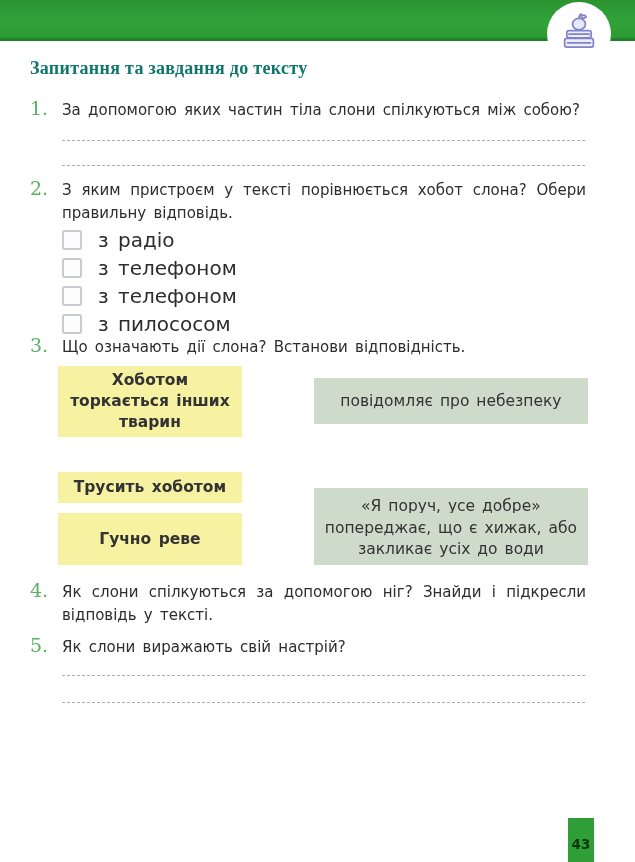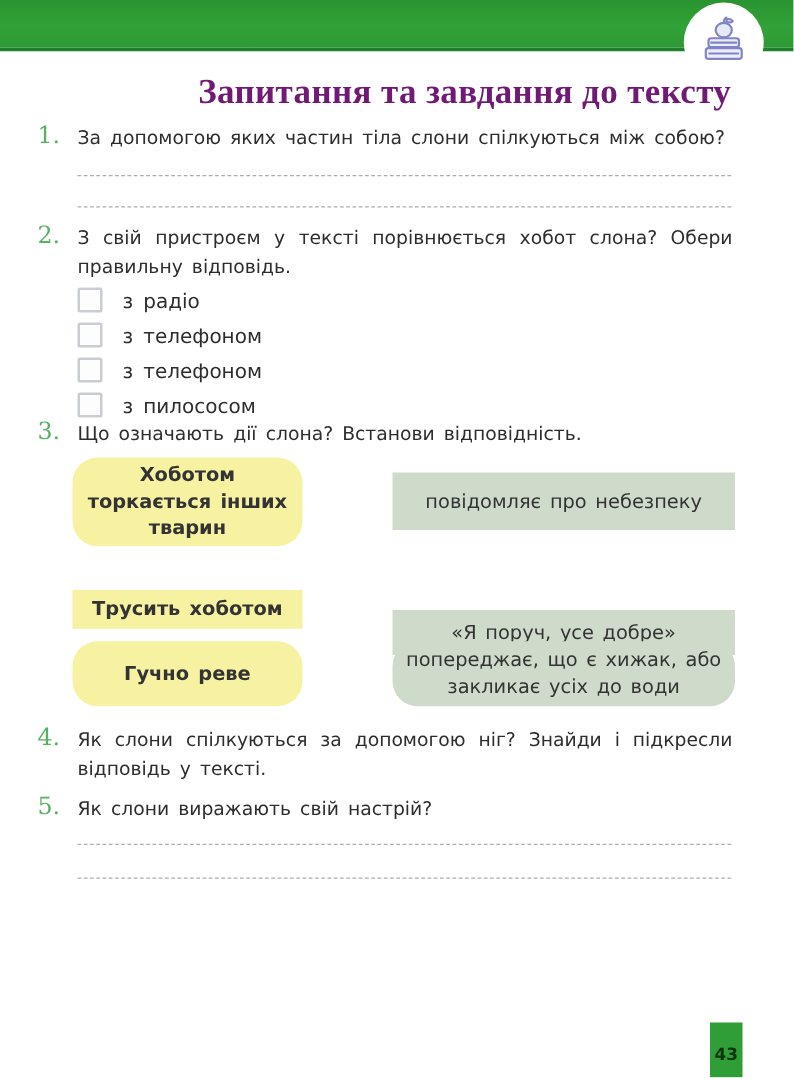"Запитання та завдання до тексту" .title { color: #701a75 -> #0f766e; font-size: 28px -> 18px; text-align: right -> left }
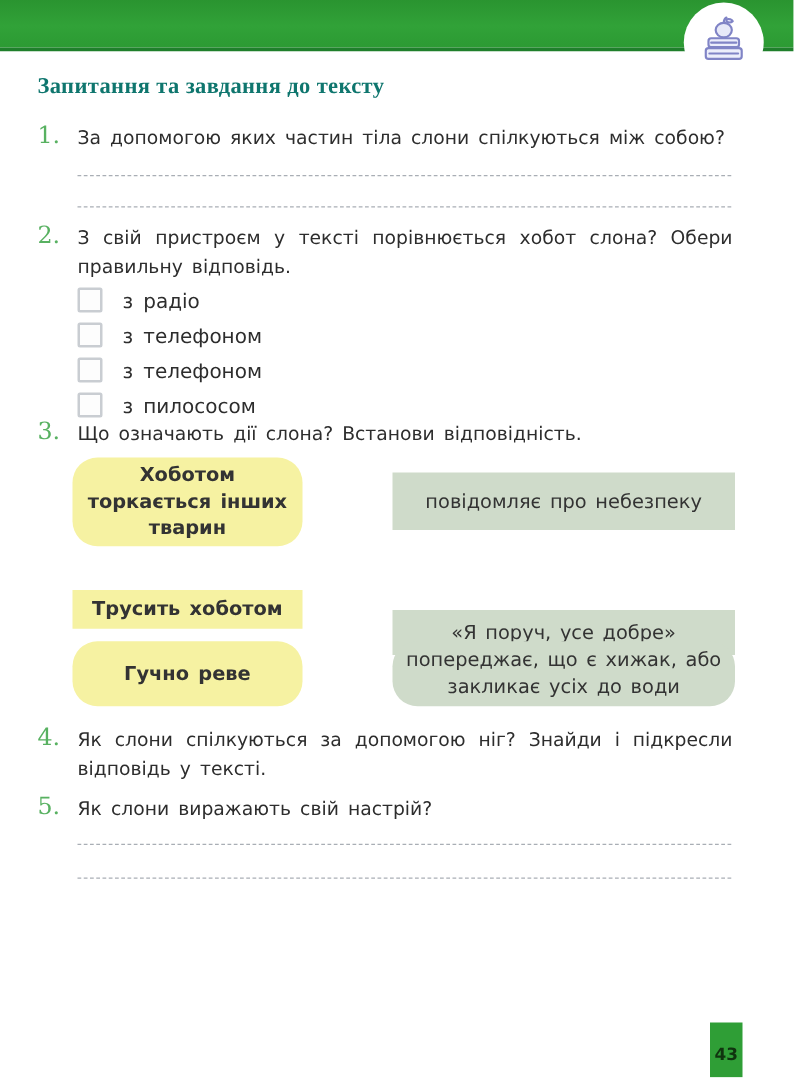"З свій пристроєм у тексті" div.qtext { text: свій -> яким }
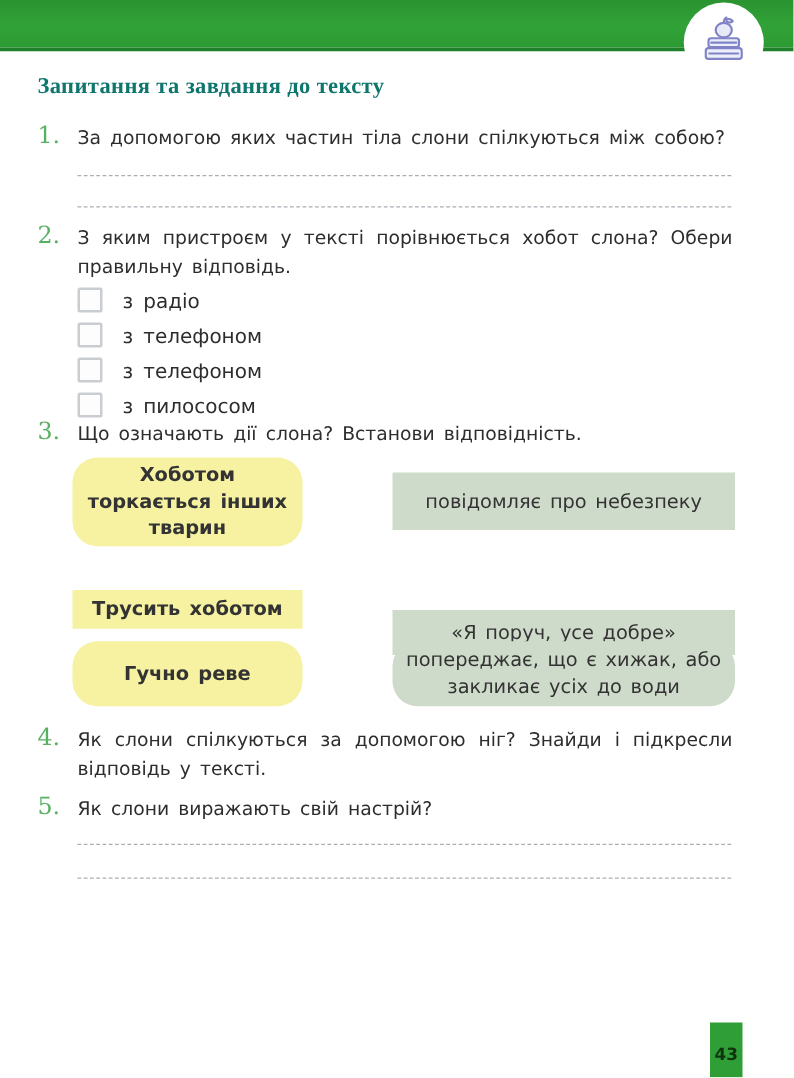"з радіо" .opt-label { font-size: 16px -> 20px }
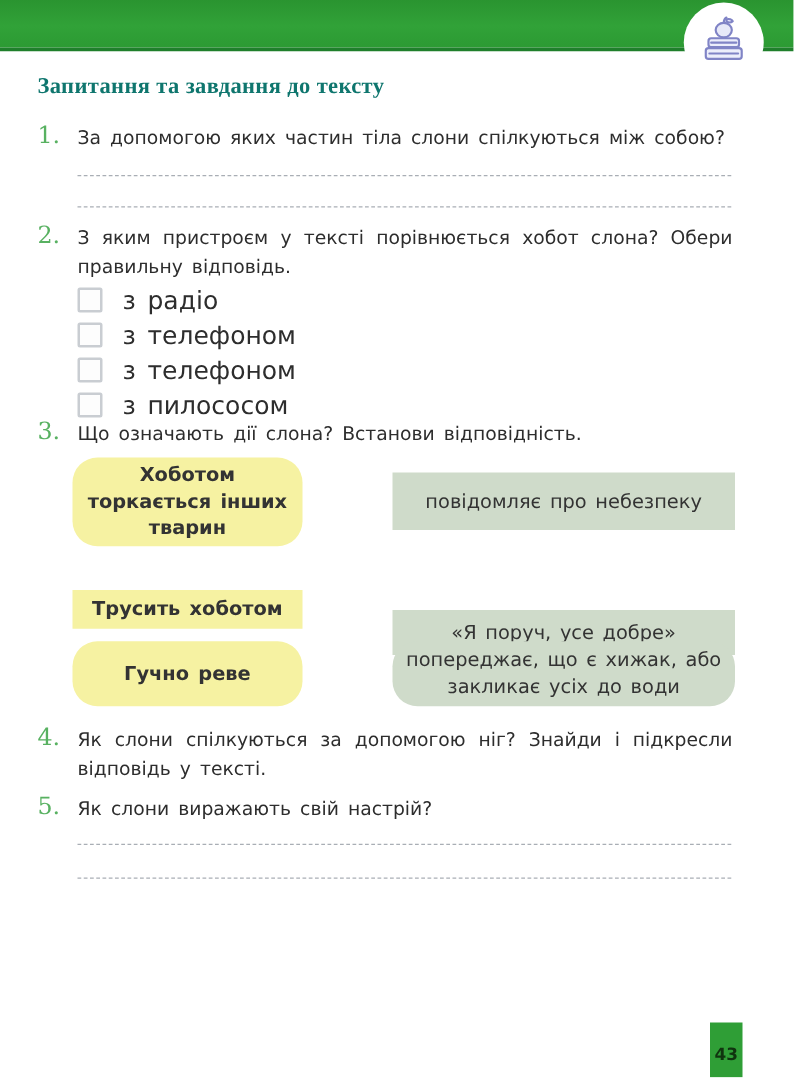"Хоботом торкається інших тварин" .h-tall { border-radius: 20px -> none }
